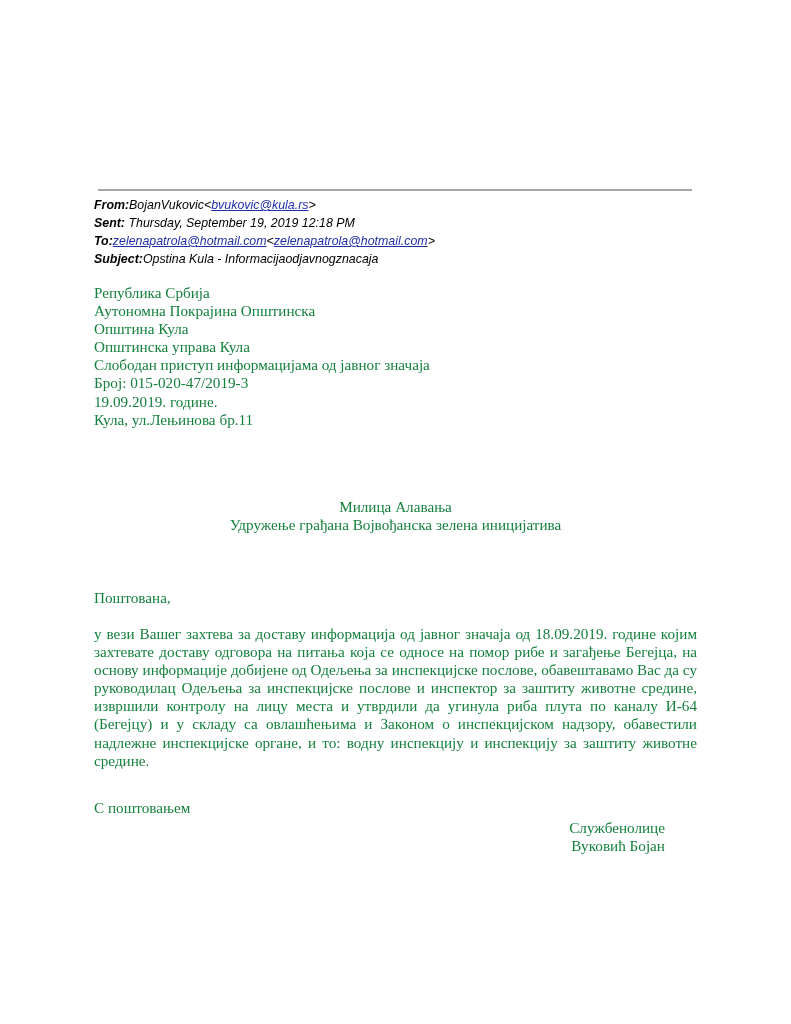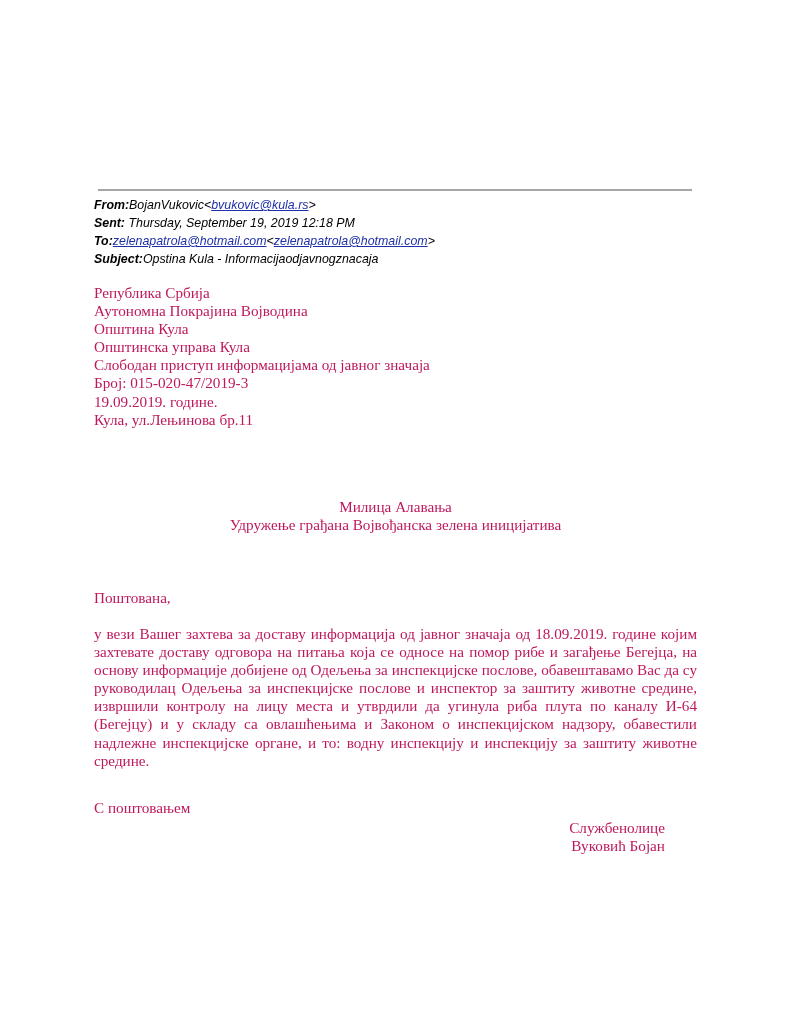"Република Србија" .letter { color: #be185d -> #15803d }
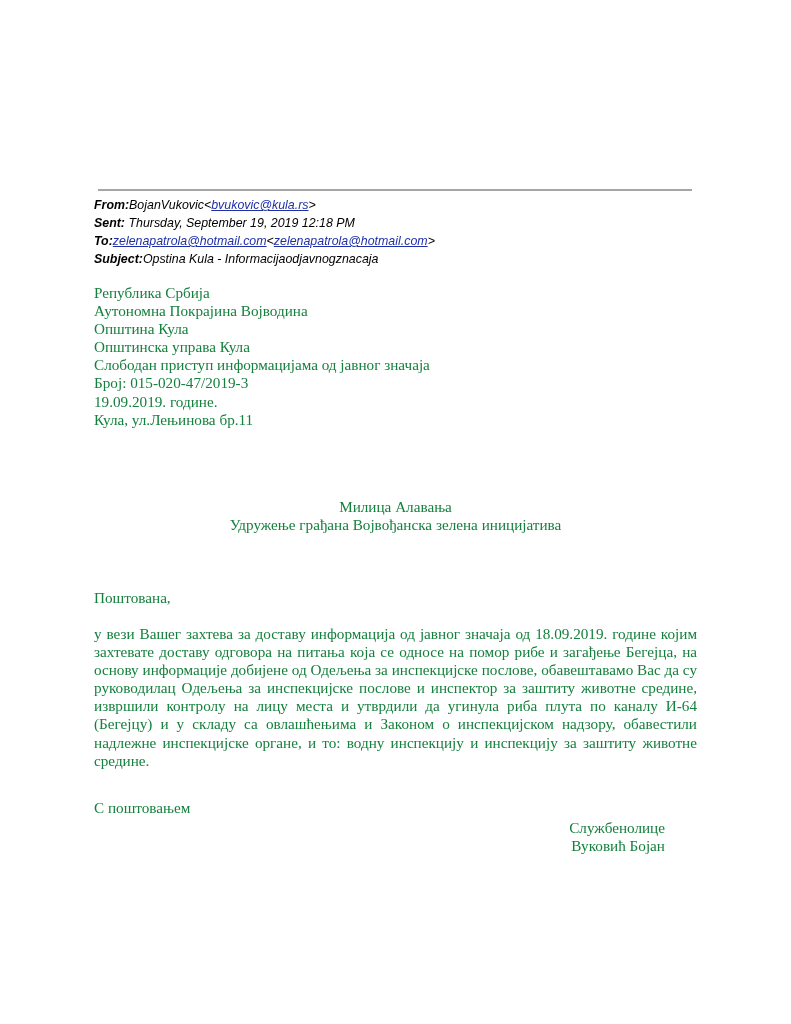"Аутономна Покрајина Војводина" div { text: Војводина -> Општинска }
